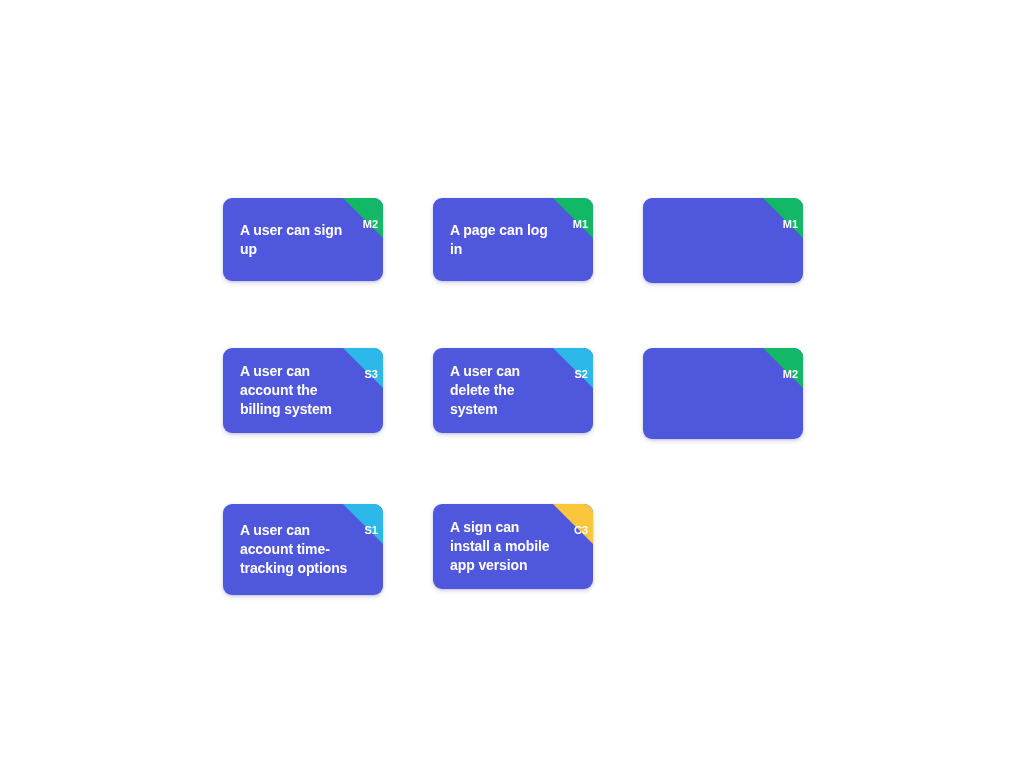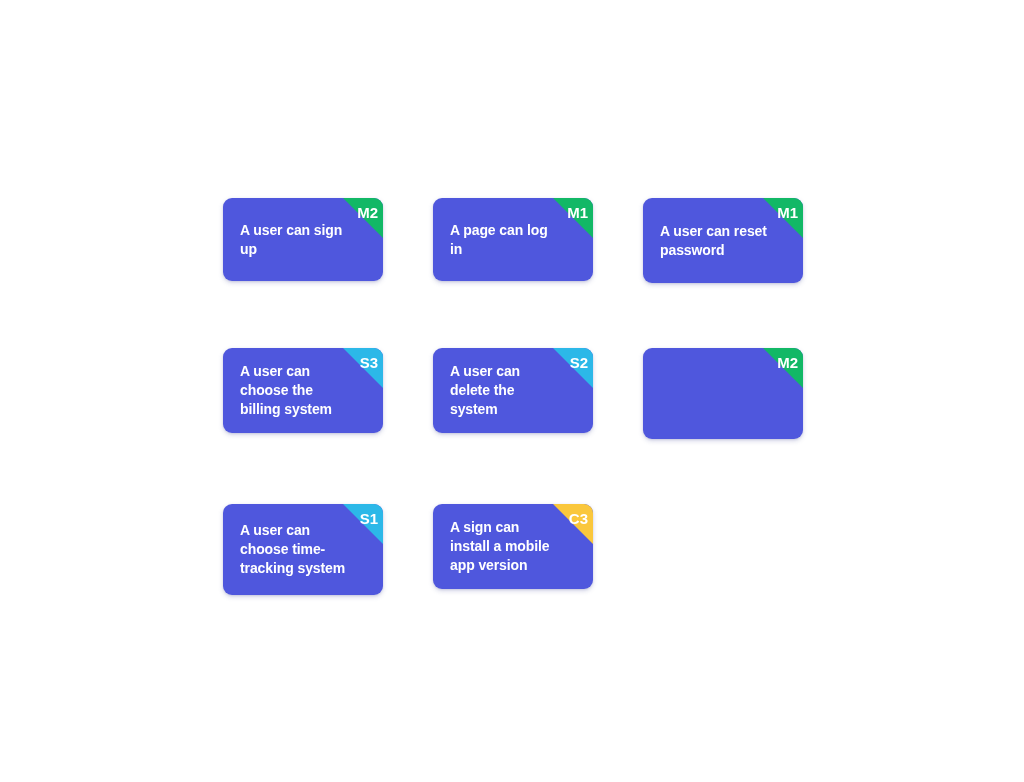"M2" .corner-flag .tag { font-size: 15px -> 11px; top: 8px -> 20px }
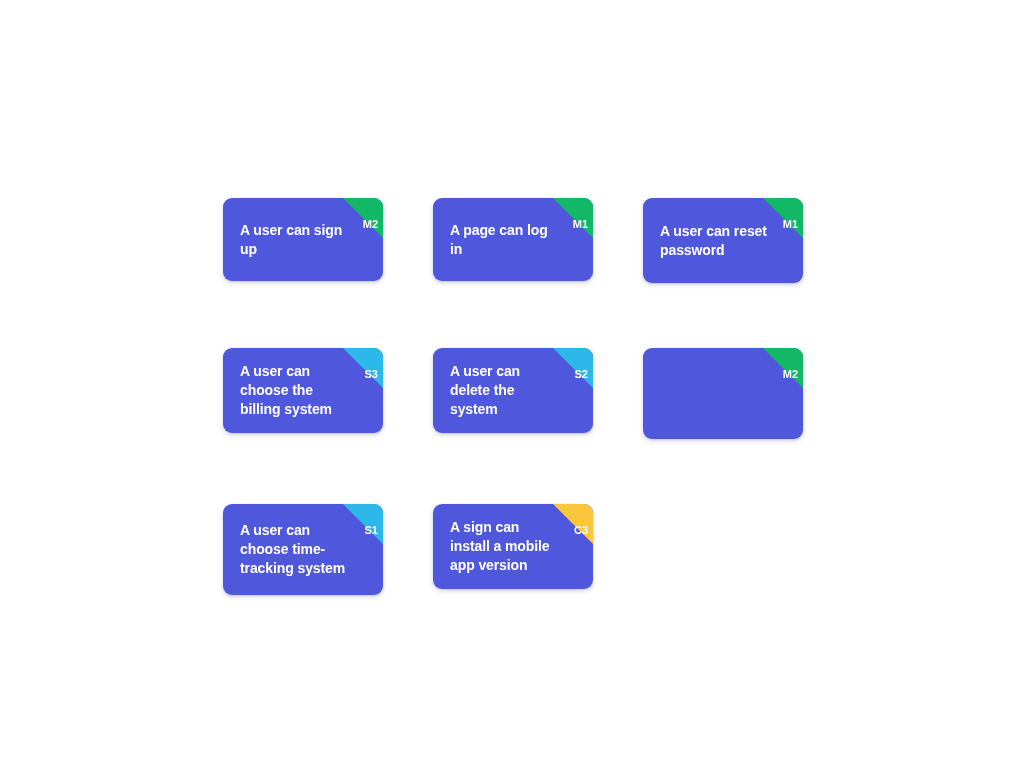"A user can reset password" div.card-text { html: <div>A user can reset password</div> -> none }
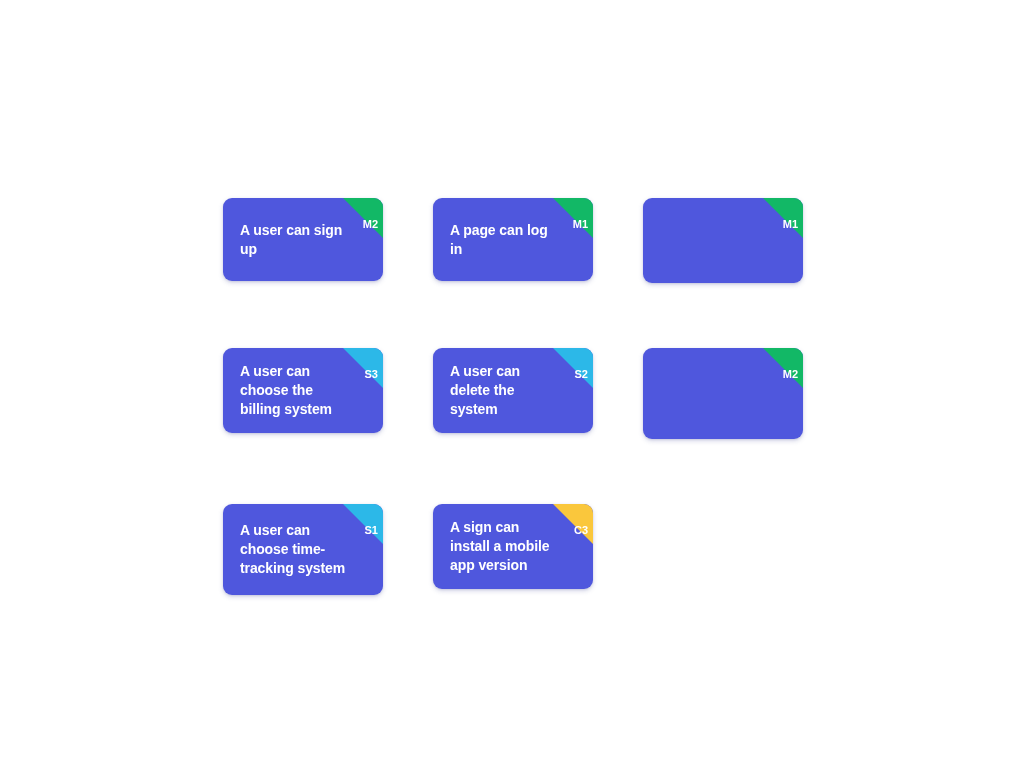"A user can choose the" div.card-text { text: choose -> account }
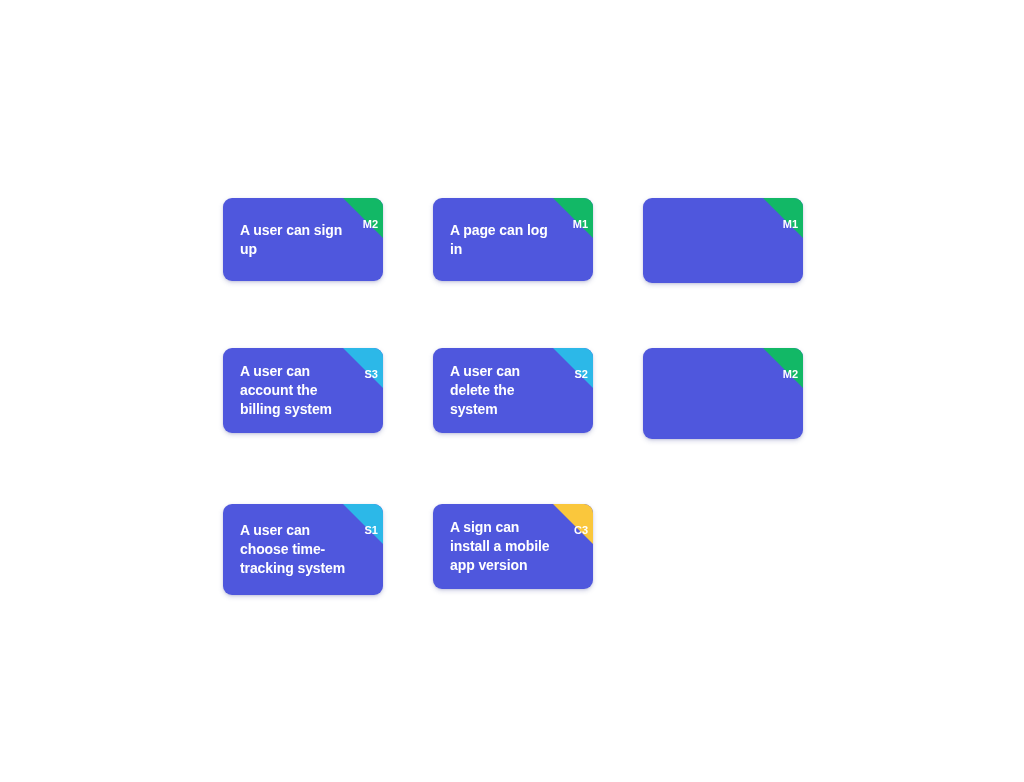"A user can choose time-tracking" div.card-text { text: choose time-tracking system -> account time-tracking options }
